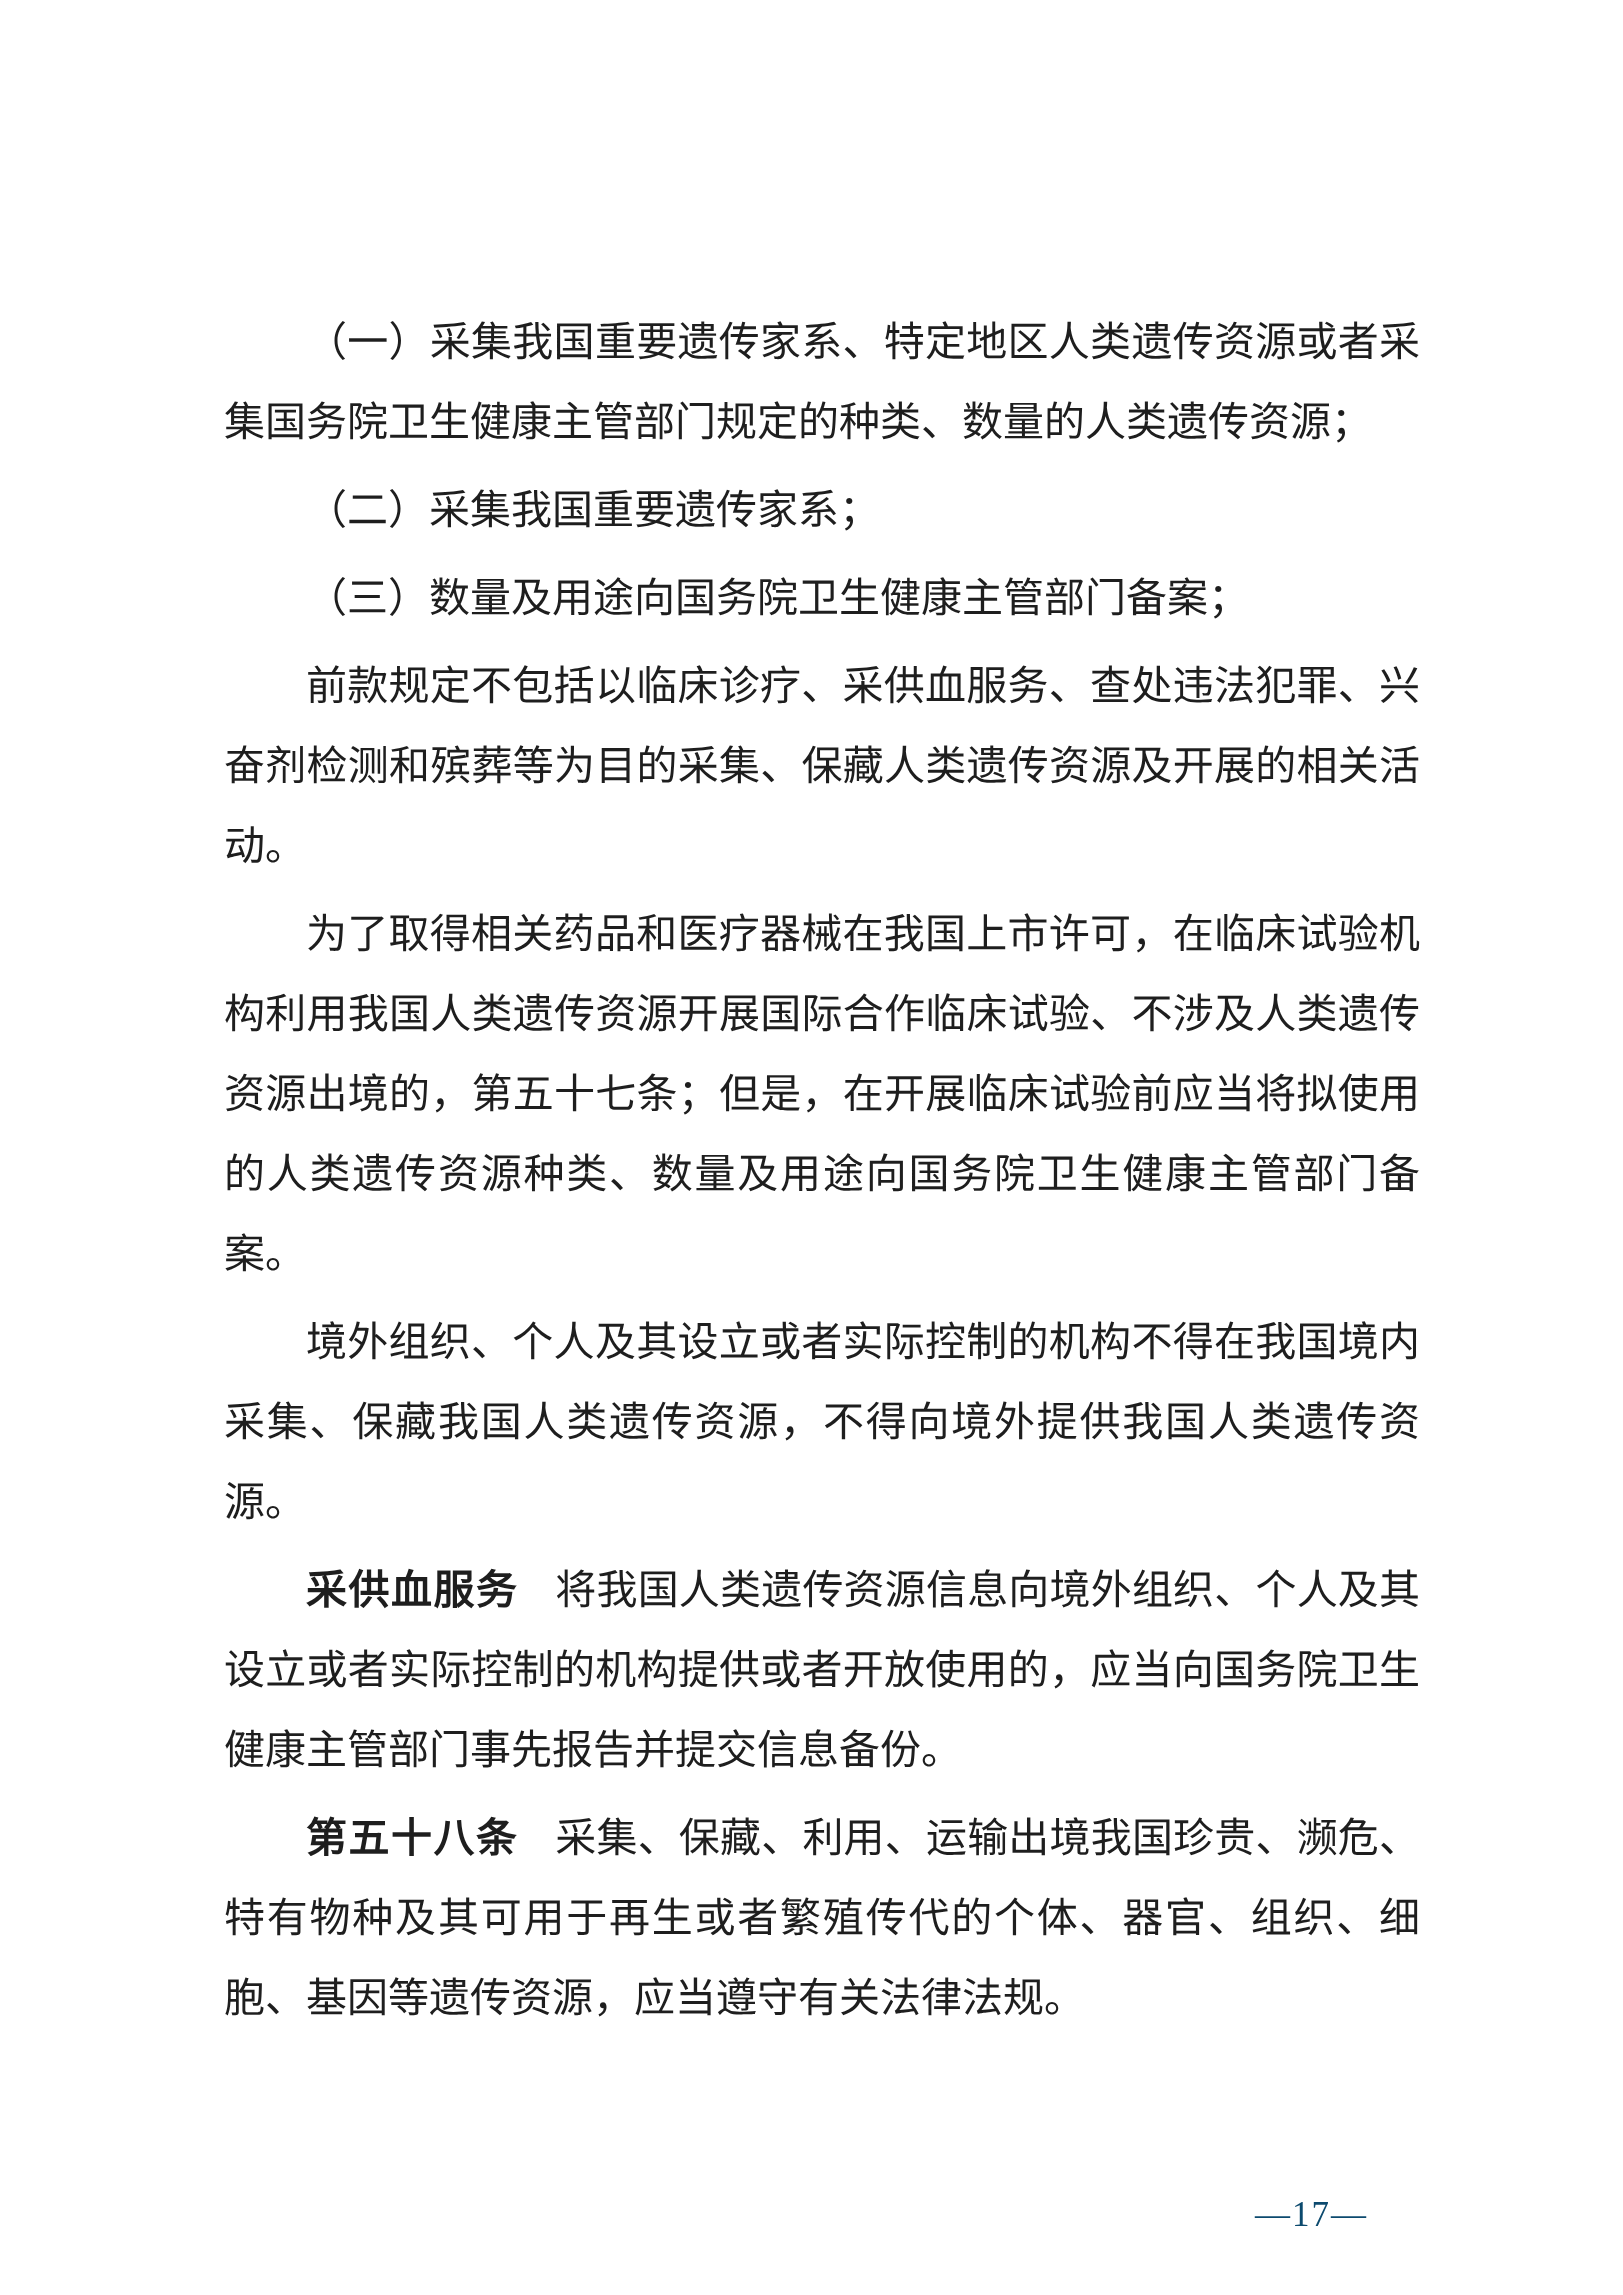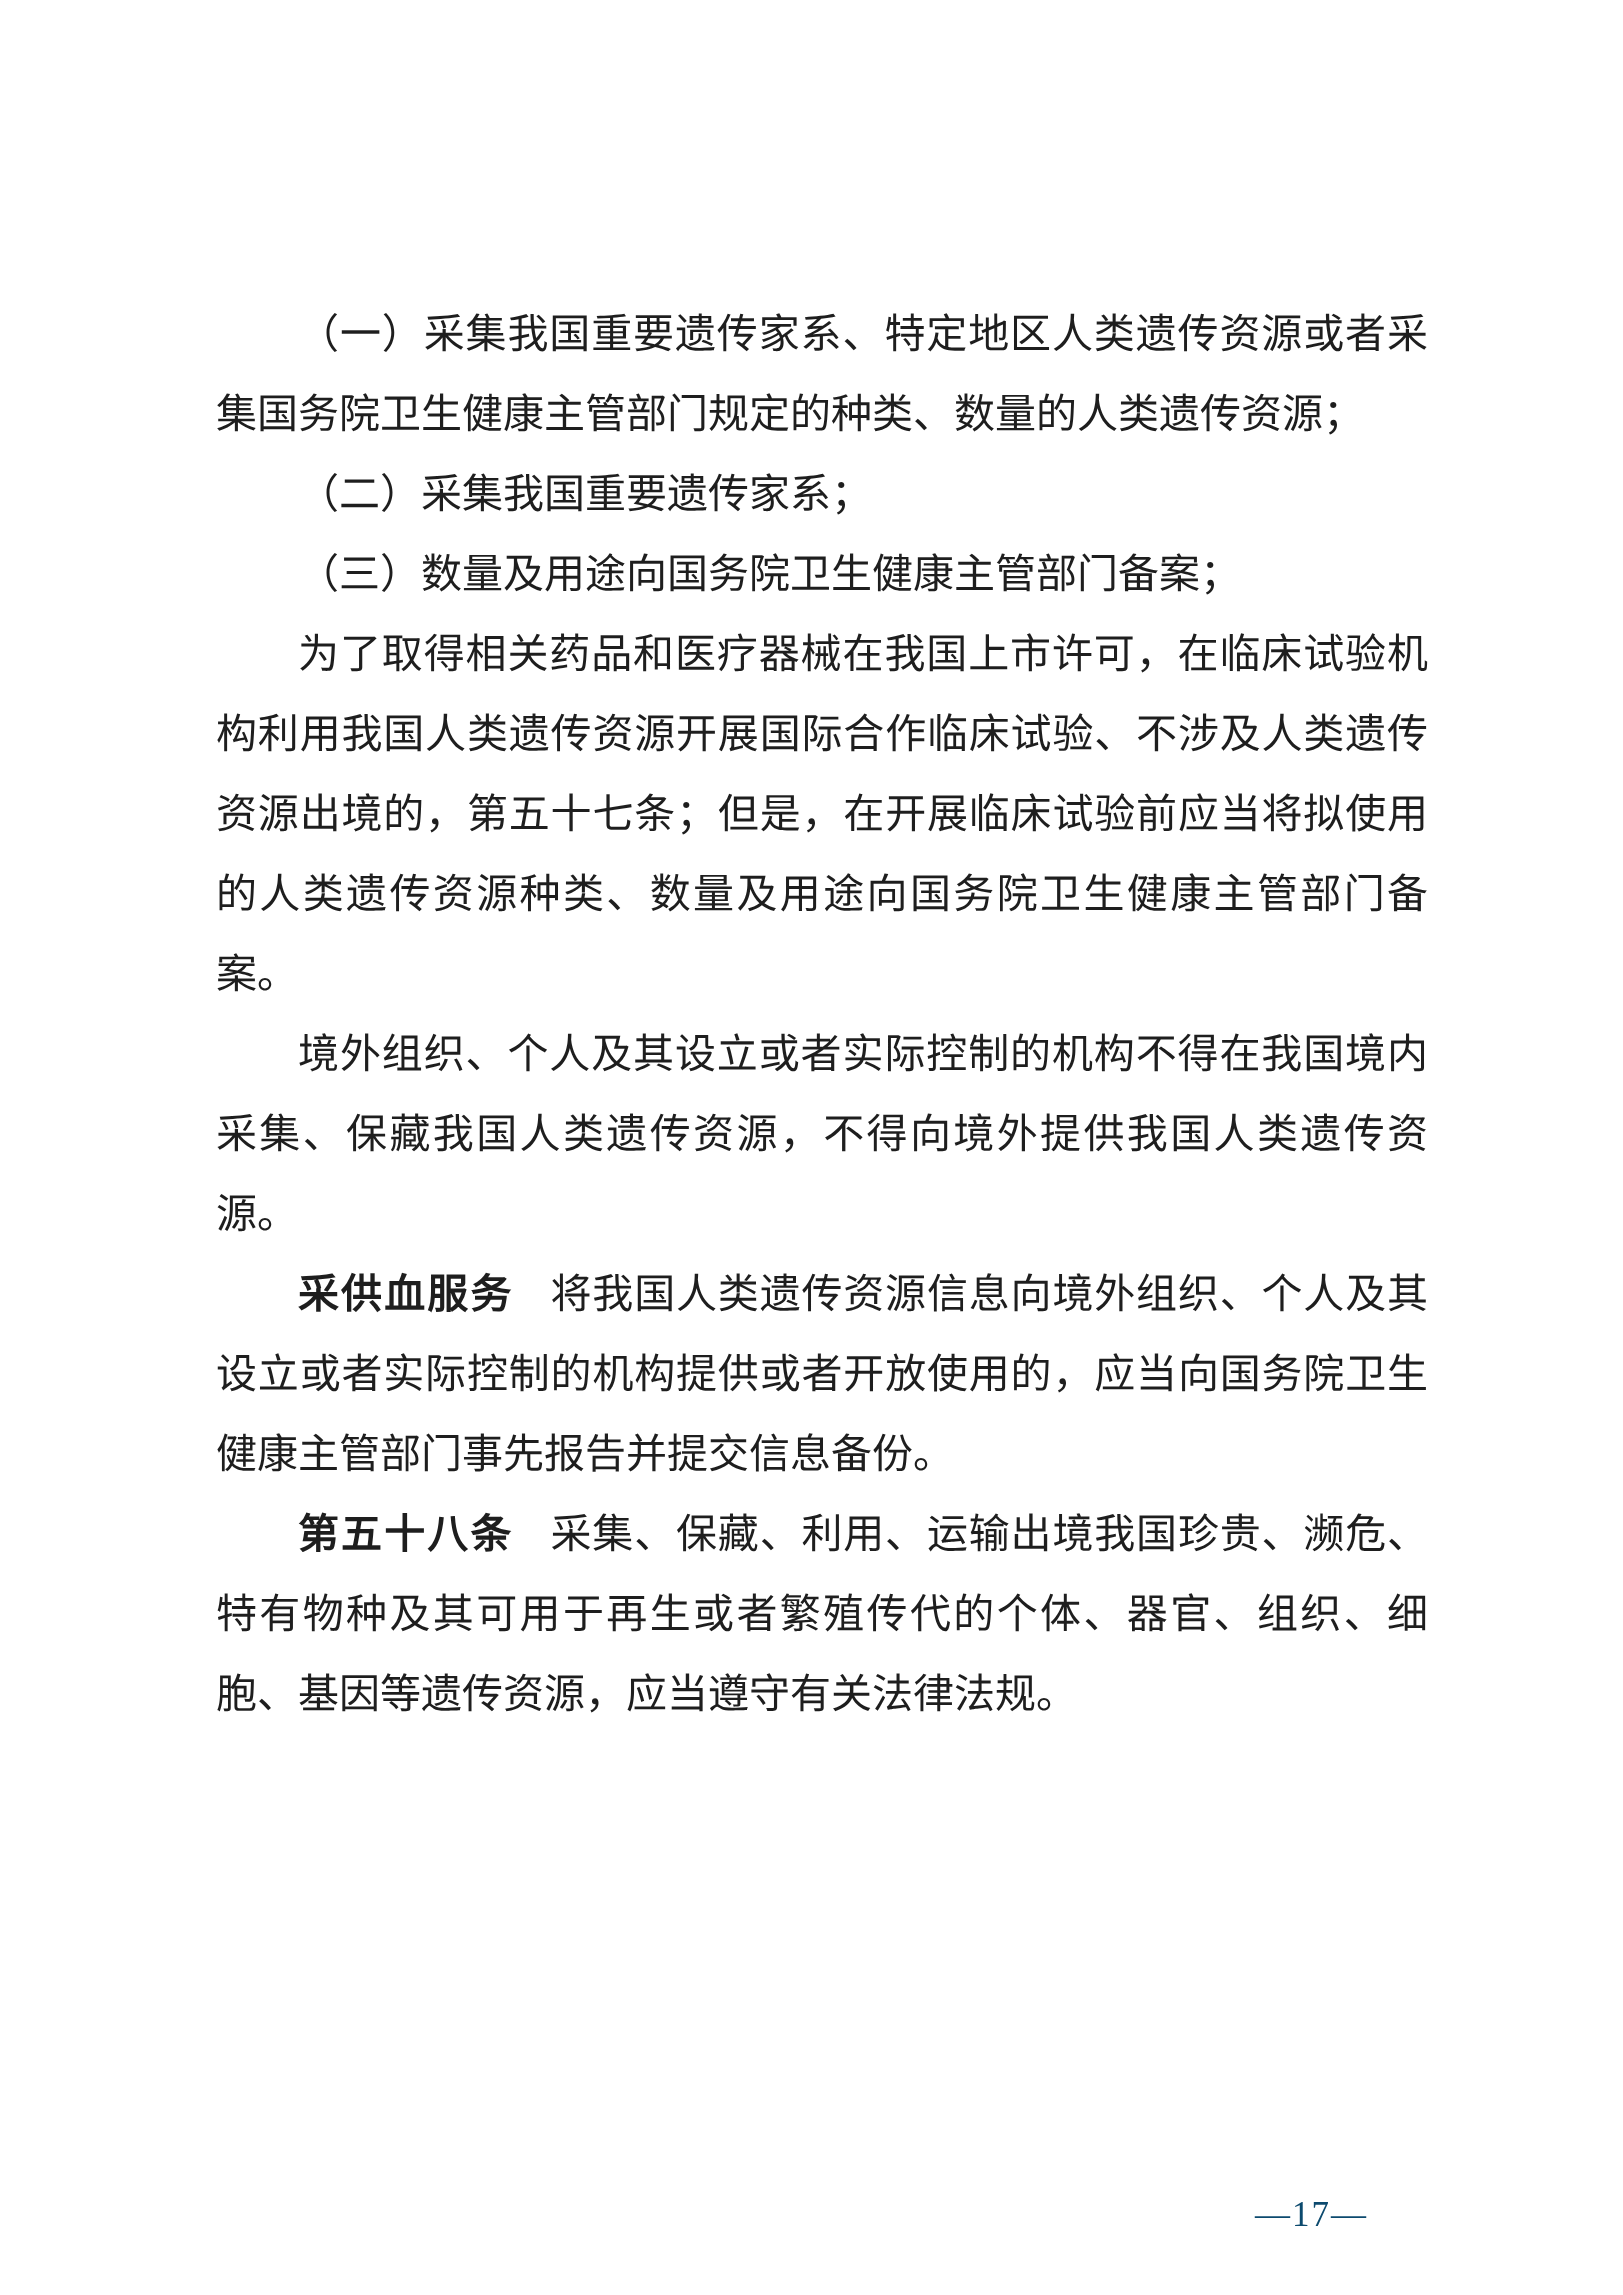"（一）采集我国重要遗传家系、特定地区人类遗传资源或者采集国务院卫生健康主管部门规" .text-block p { margin: 0 -> 8px }
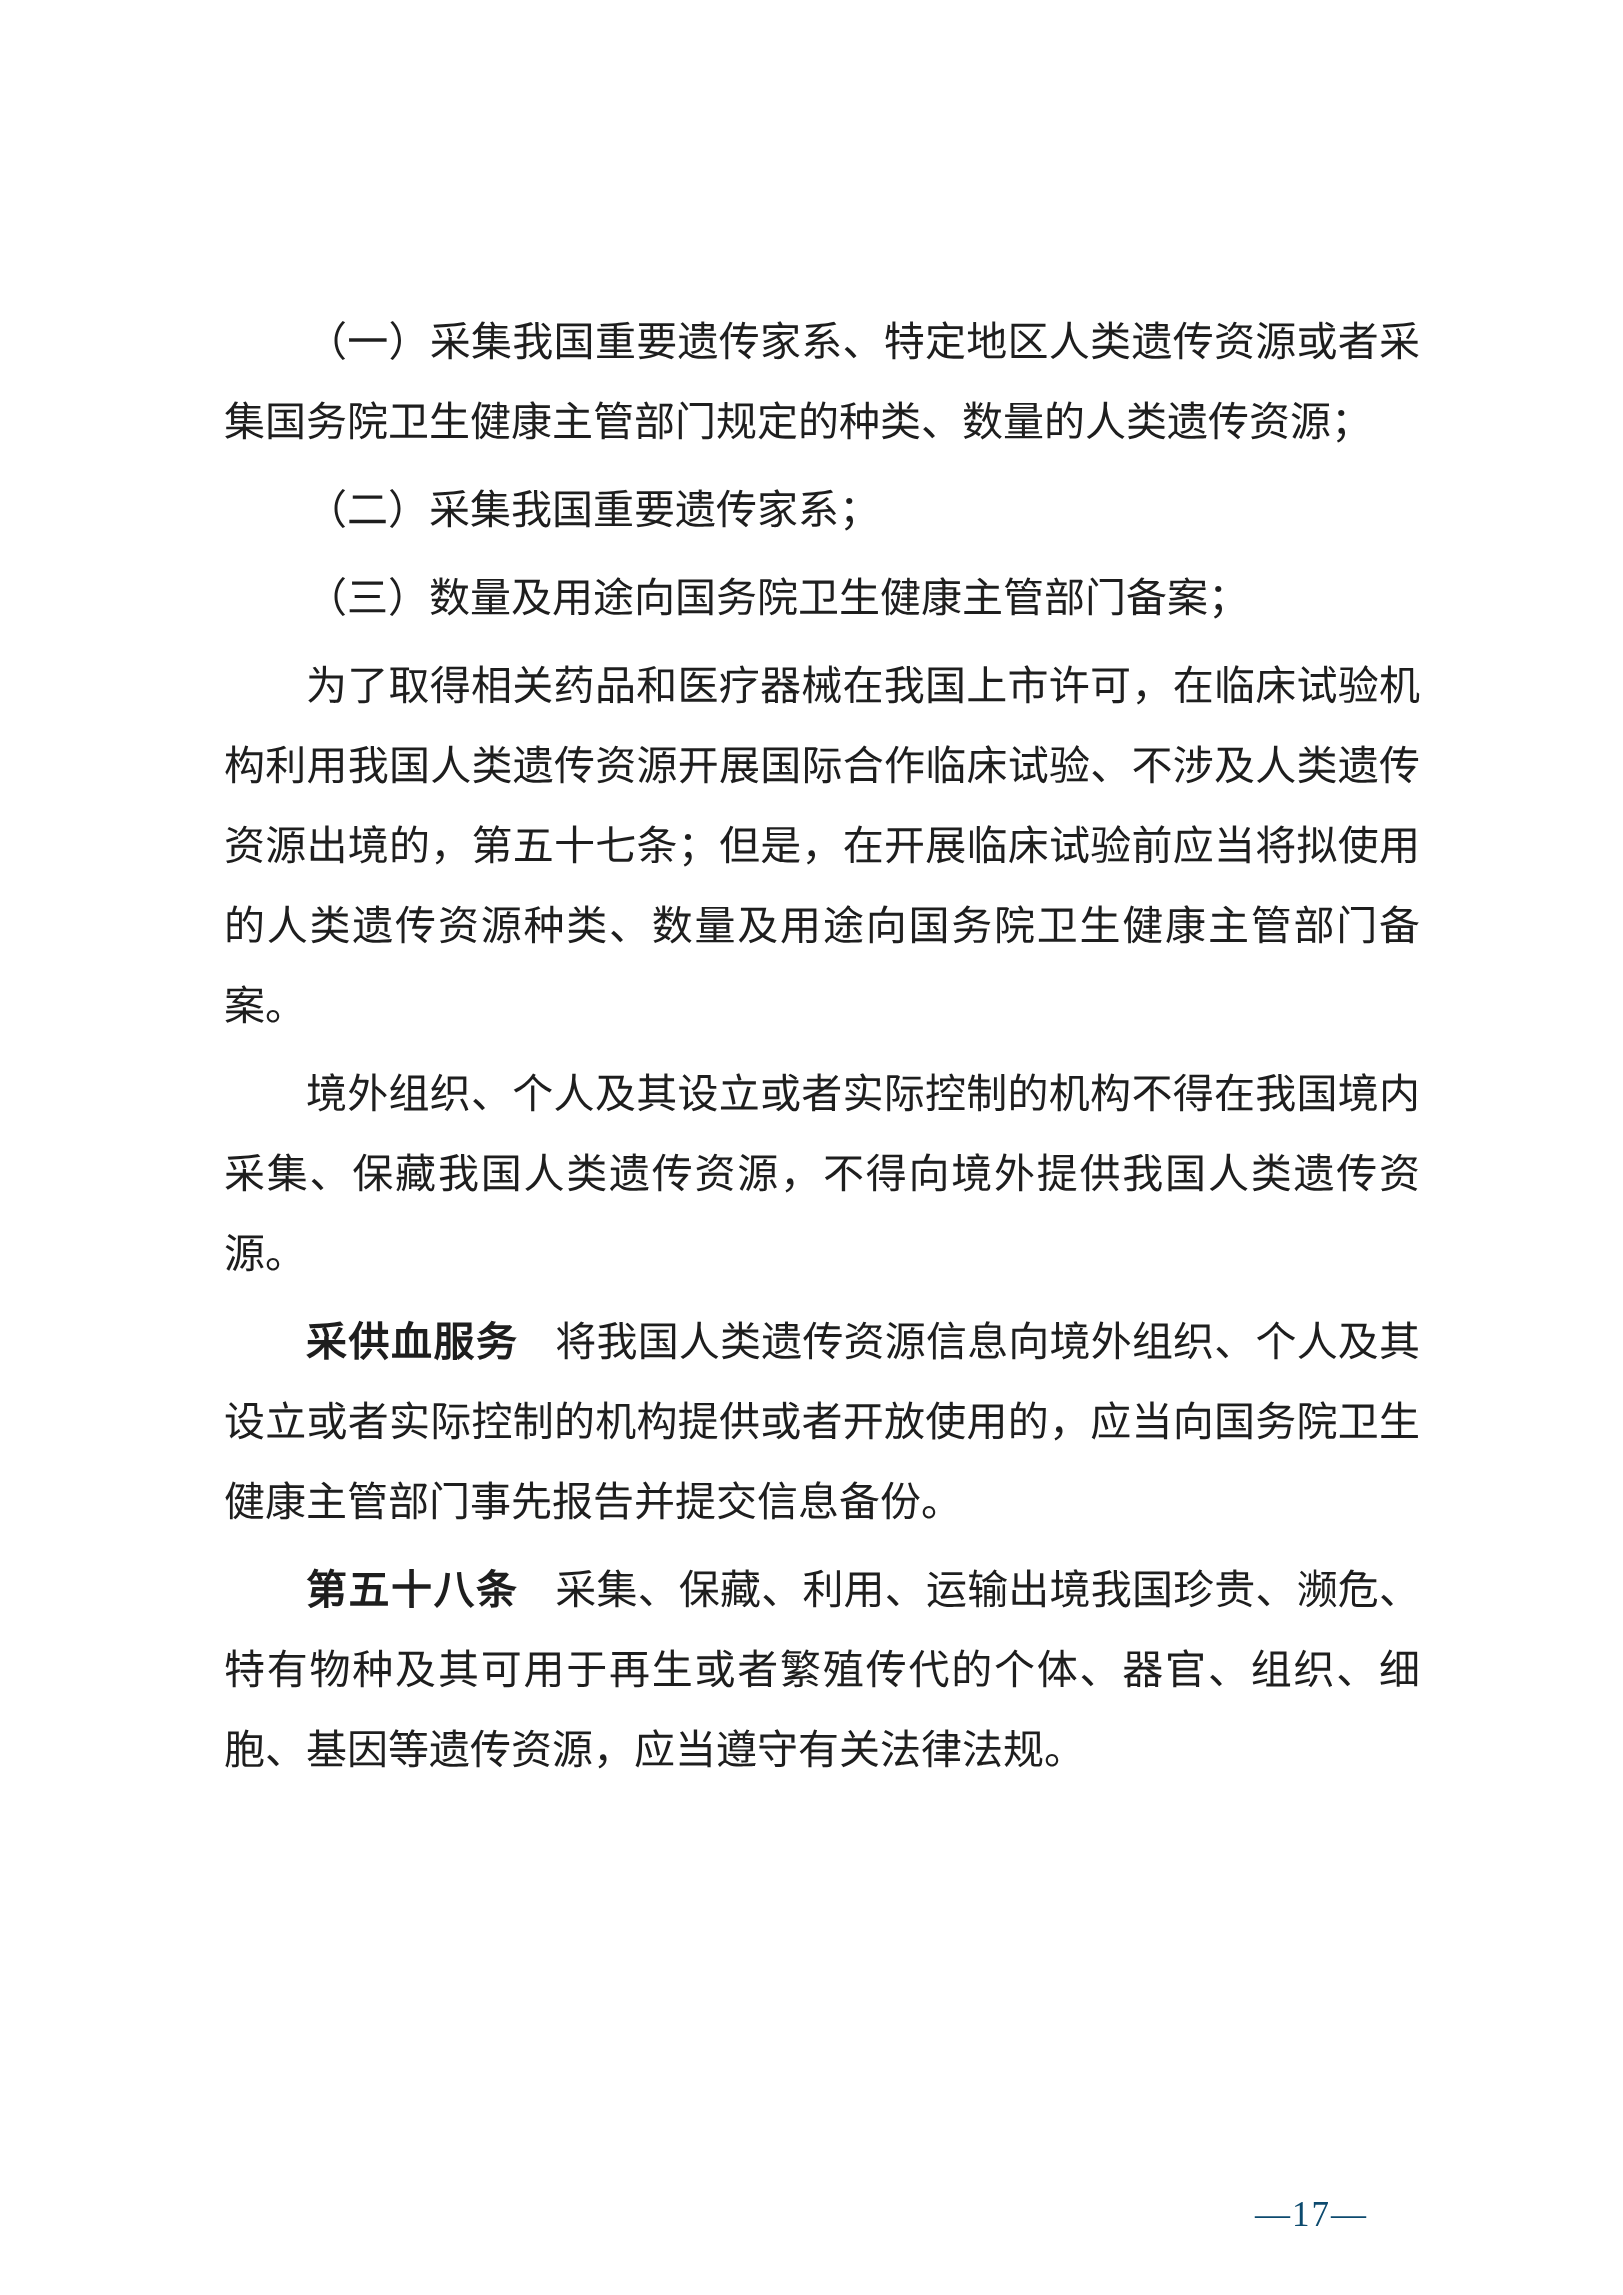"前款规定不包括以临床诊疗、采供血服务、查处违法犯罪、兴奋剂检测和殡葬等为目的采集" p { html: none -> <p><span>前款规定不包括以临床诊疗、采供血服务、查处违法犯罪、兴奋剂检测和殡葬等为目的采集、保藏人类遗传资源及开展的相关活动。</span></p> }
